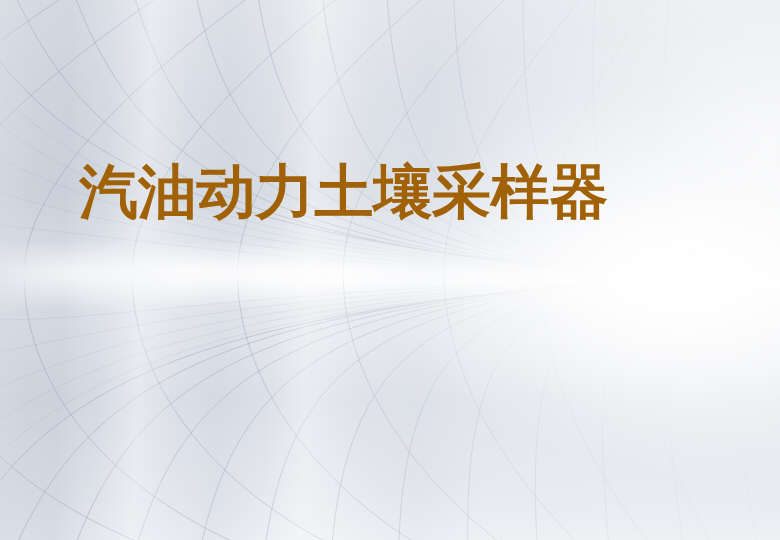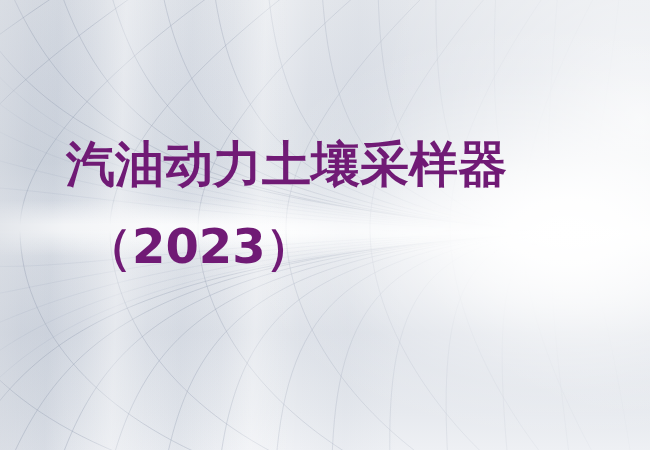"汽油动力土壤采样器" .title-line { color: #701a75 -> #a16207; font-family: none -> Liberation Mono, monospace }
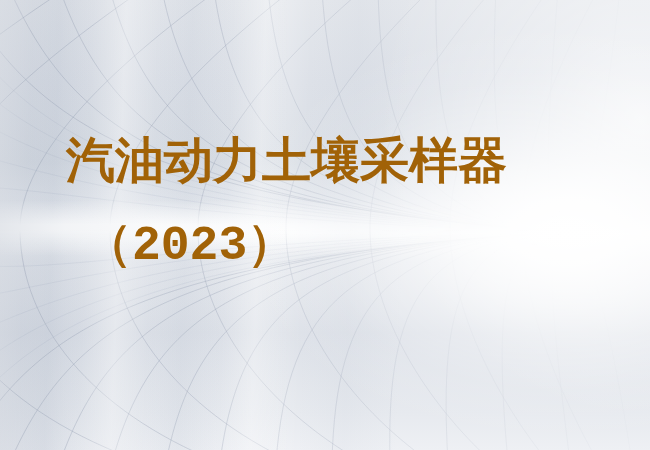"（2023）" div.title-line { html: <div>（2023）</div> -> none }
